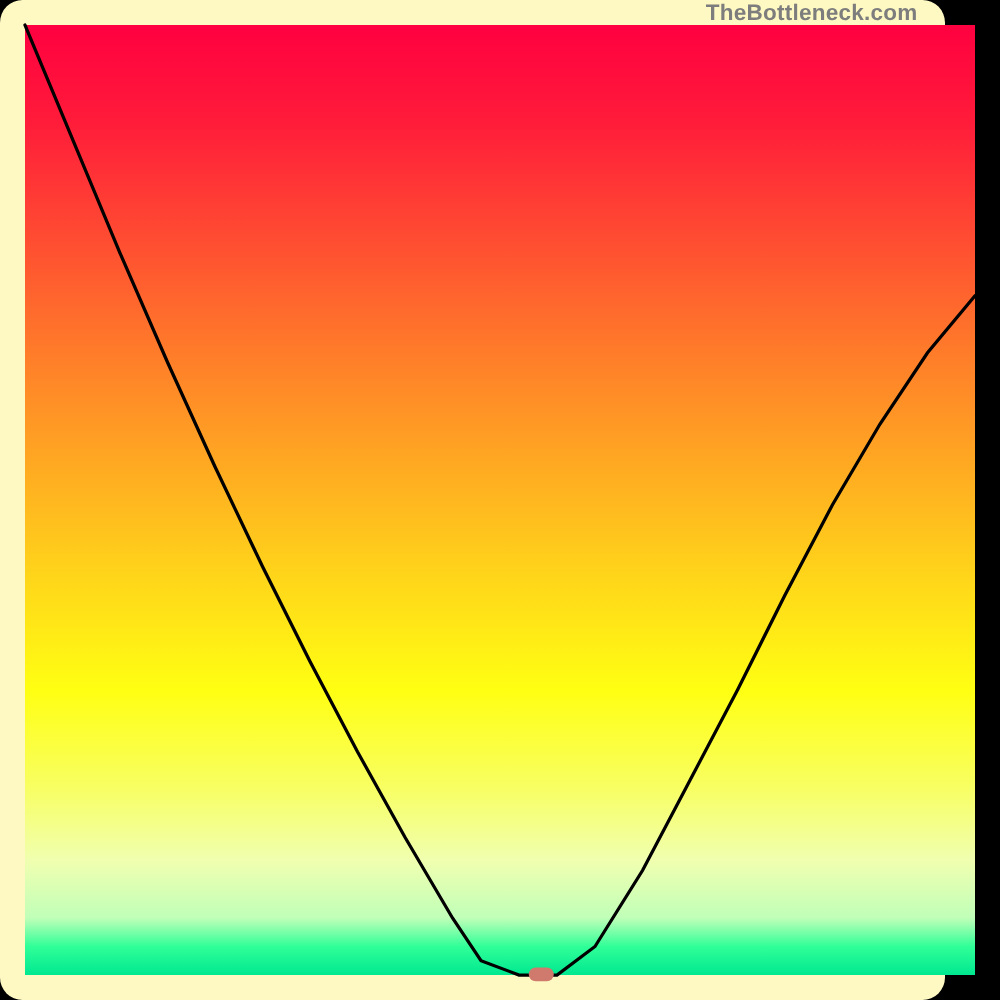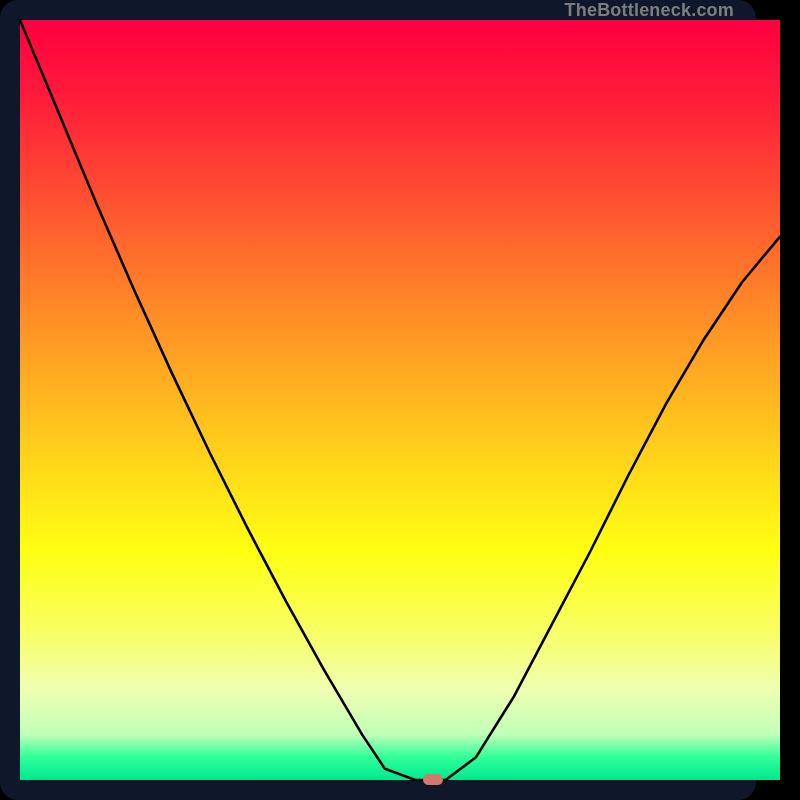"TheBottleneck.com" .canvas { background: #0f172a -> #fef9c3 }
